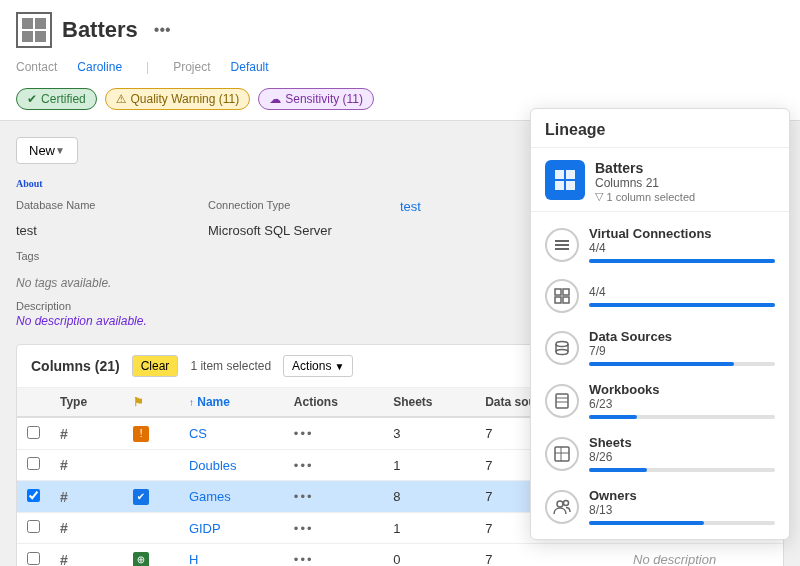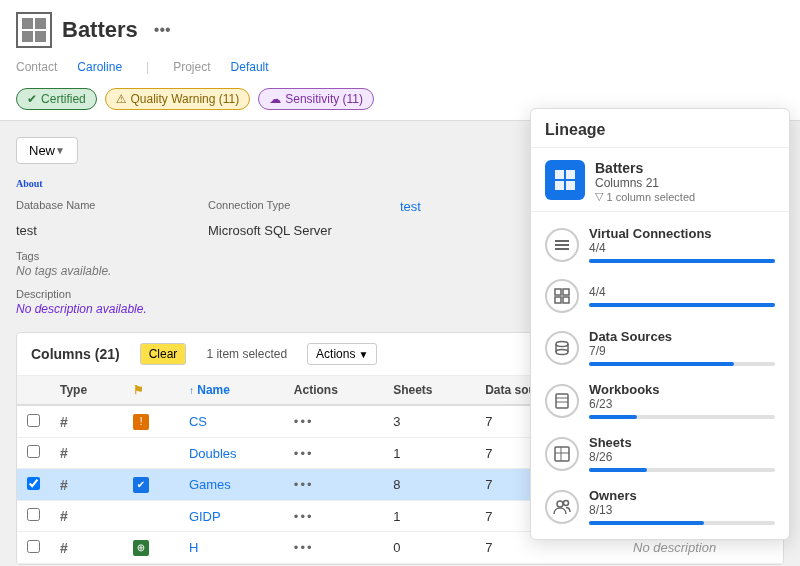"Tags" .tags-label { margin-bottom: 2px -> 14px }
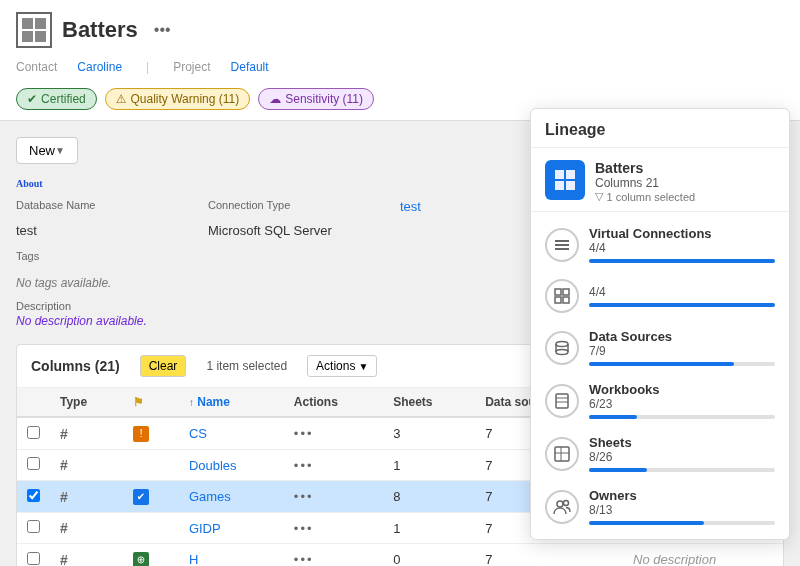"Columns (21)" .columns-header { gap: 20px -> 12px }
